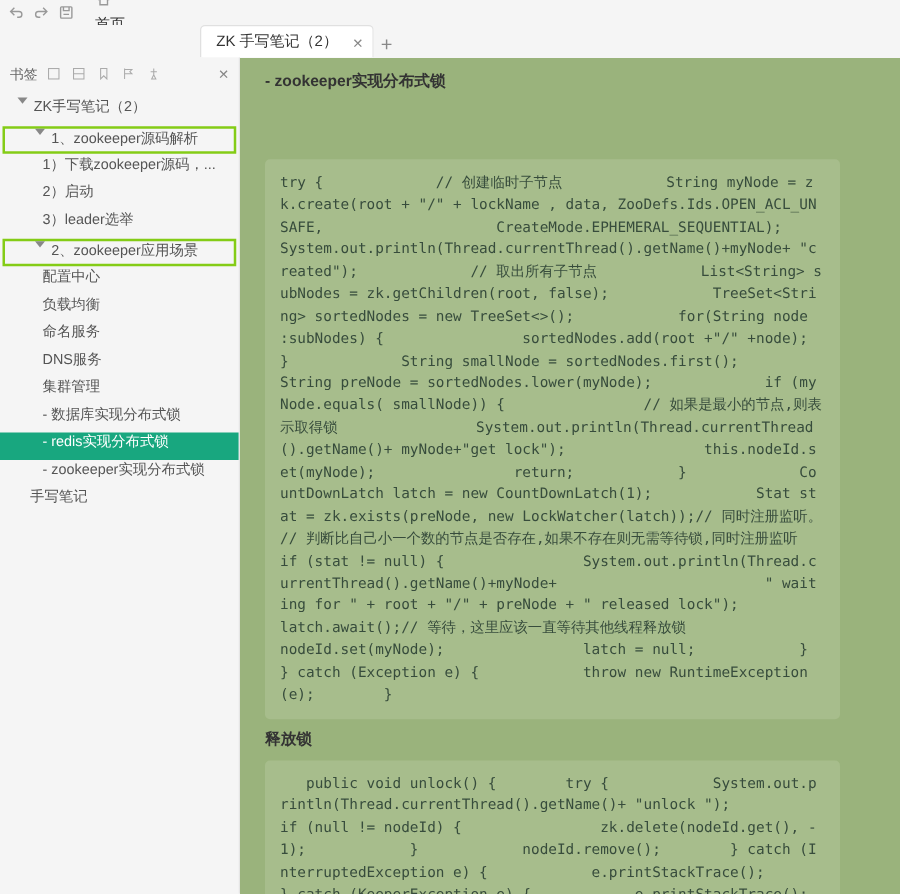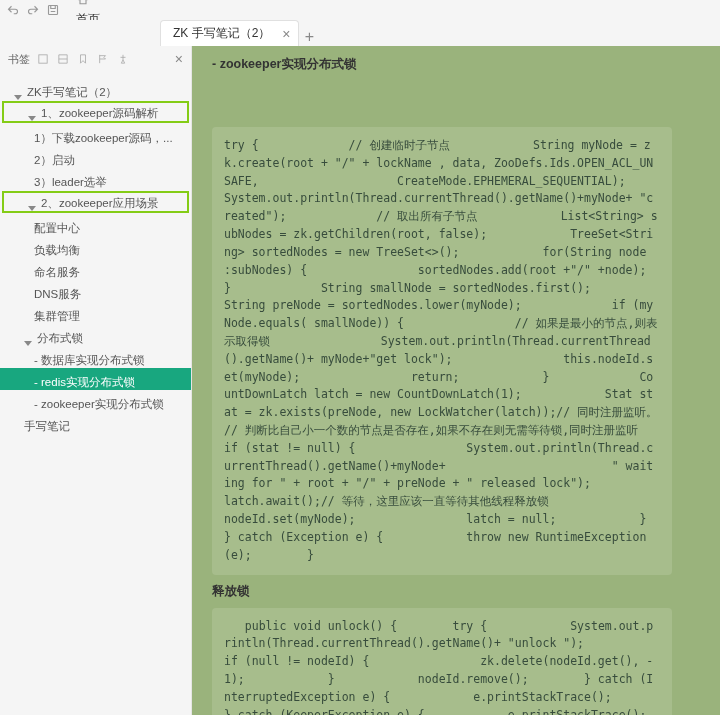"ZK手写笔记（2）" .tree-item { align-items: flex-end -> flex-start }
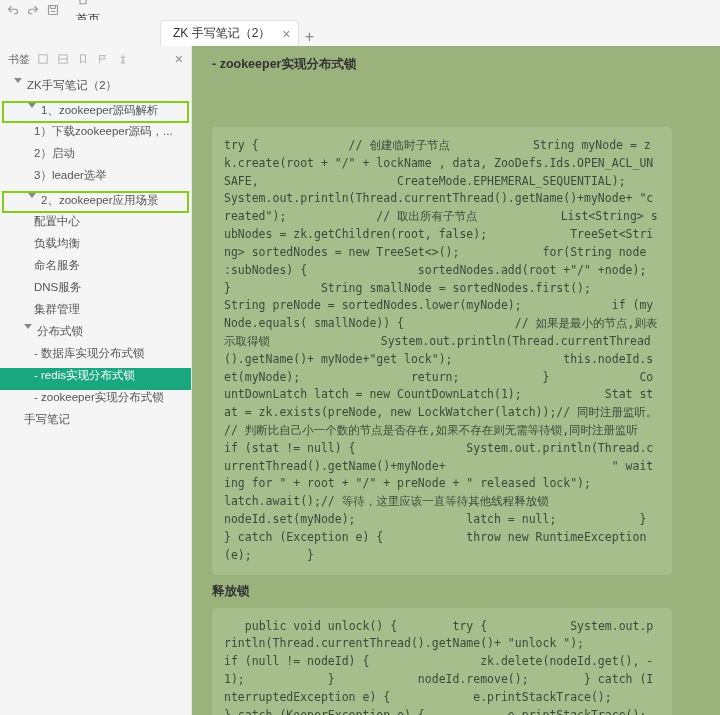"分布式锁" div.tree-item { html: <div> <span></span> <span>分布式锁</span> </div> -> none }
